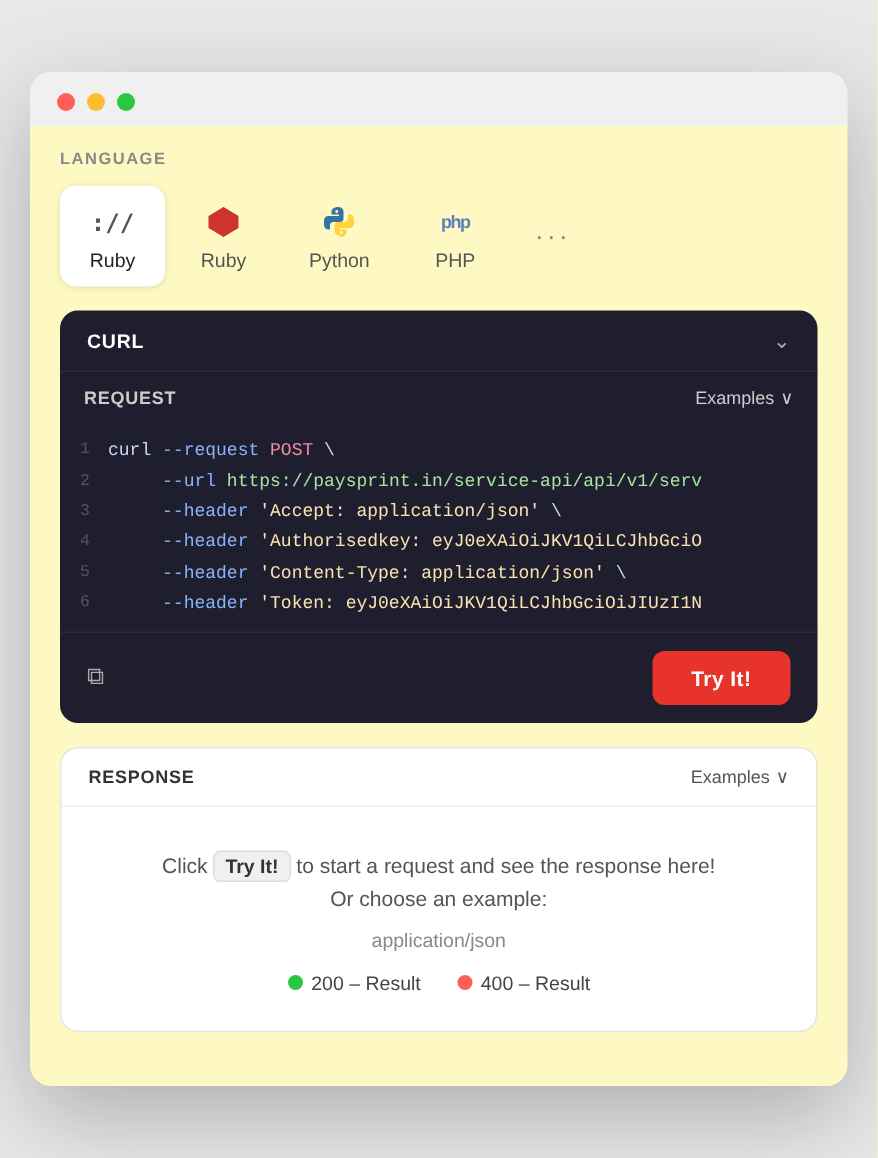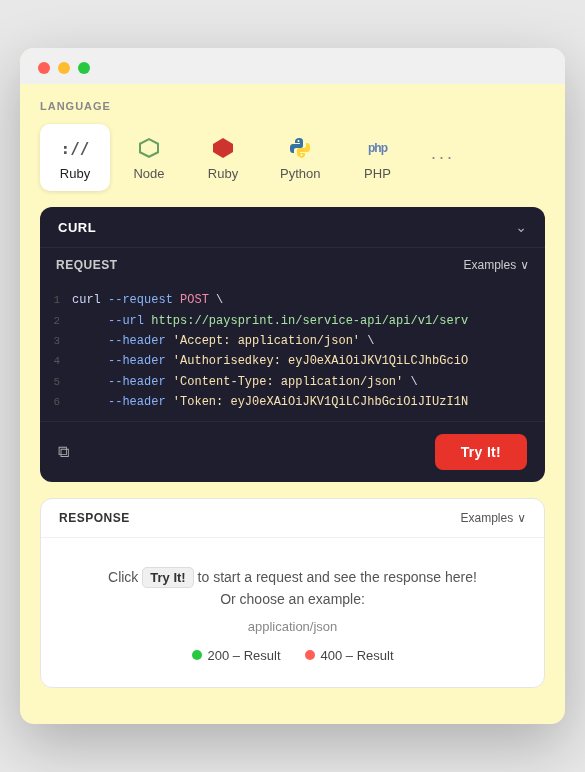"Node" button.lang-tab { html: <button> <div> <svg> <path></path> </svg> </div> <span>Node</span> </button> -> none }
